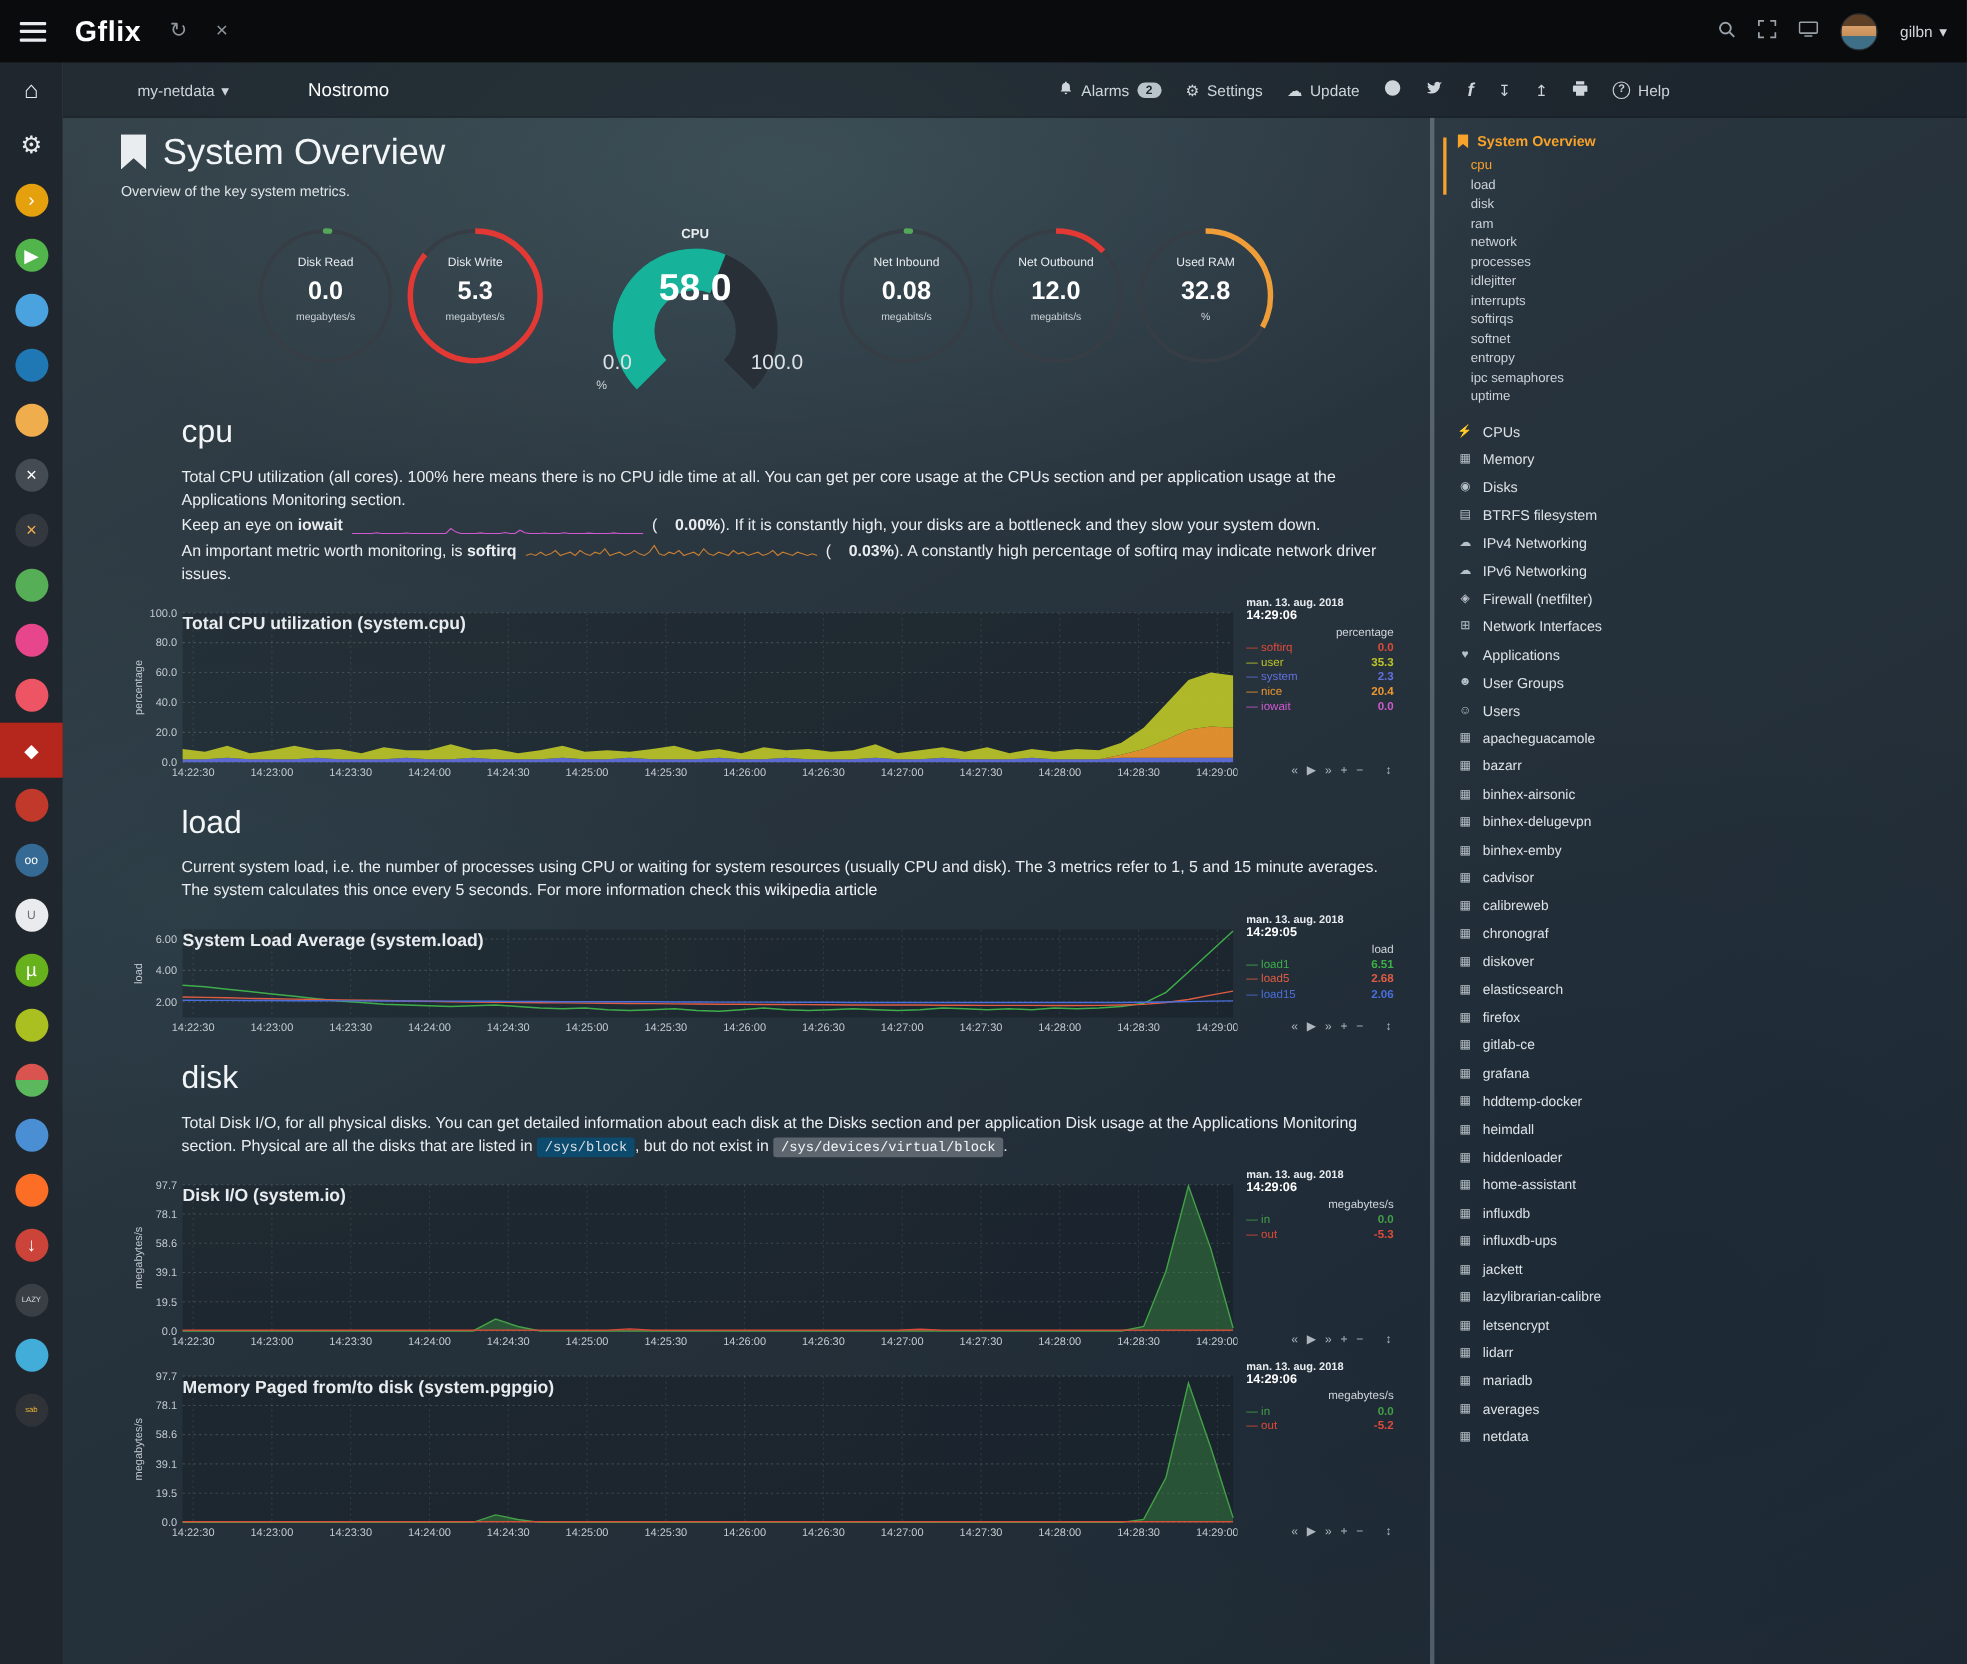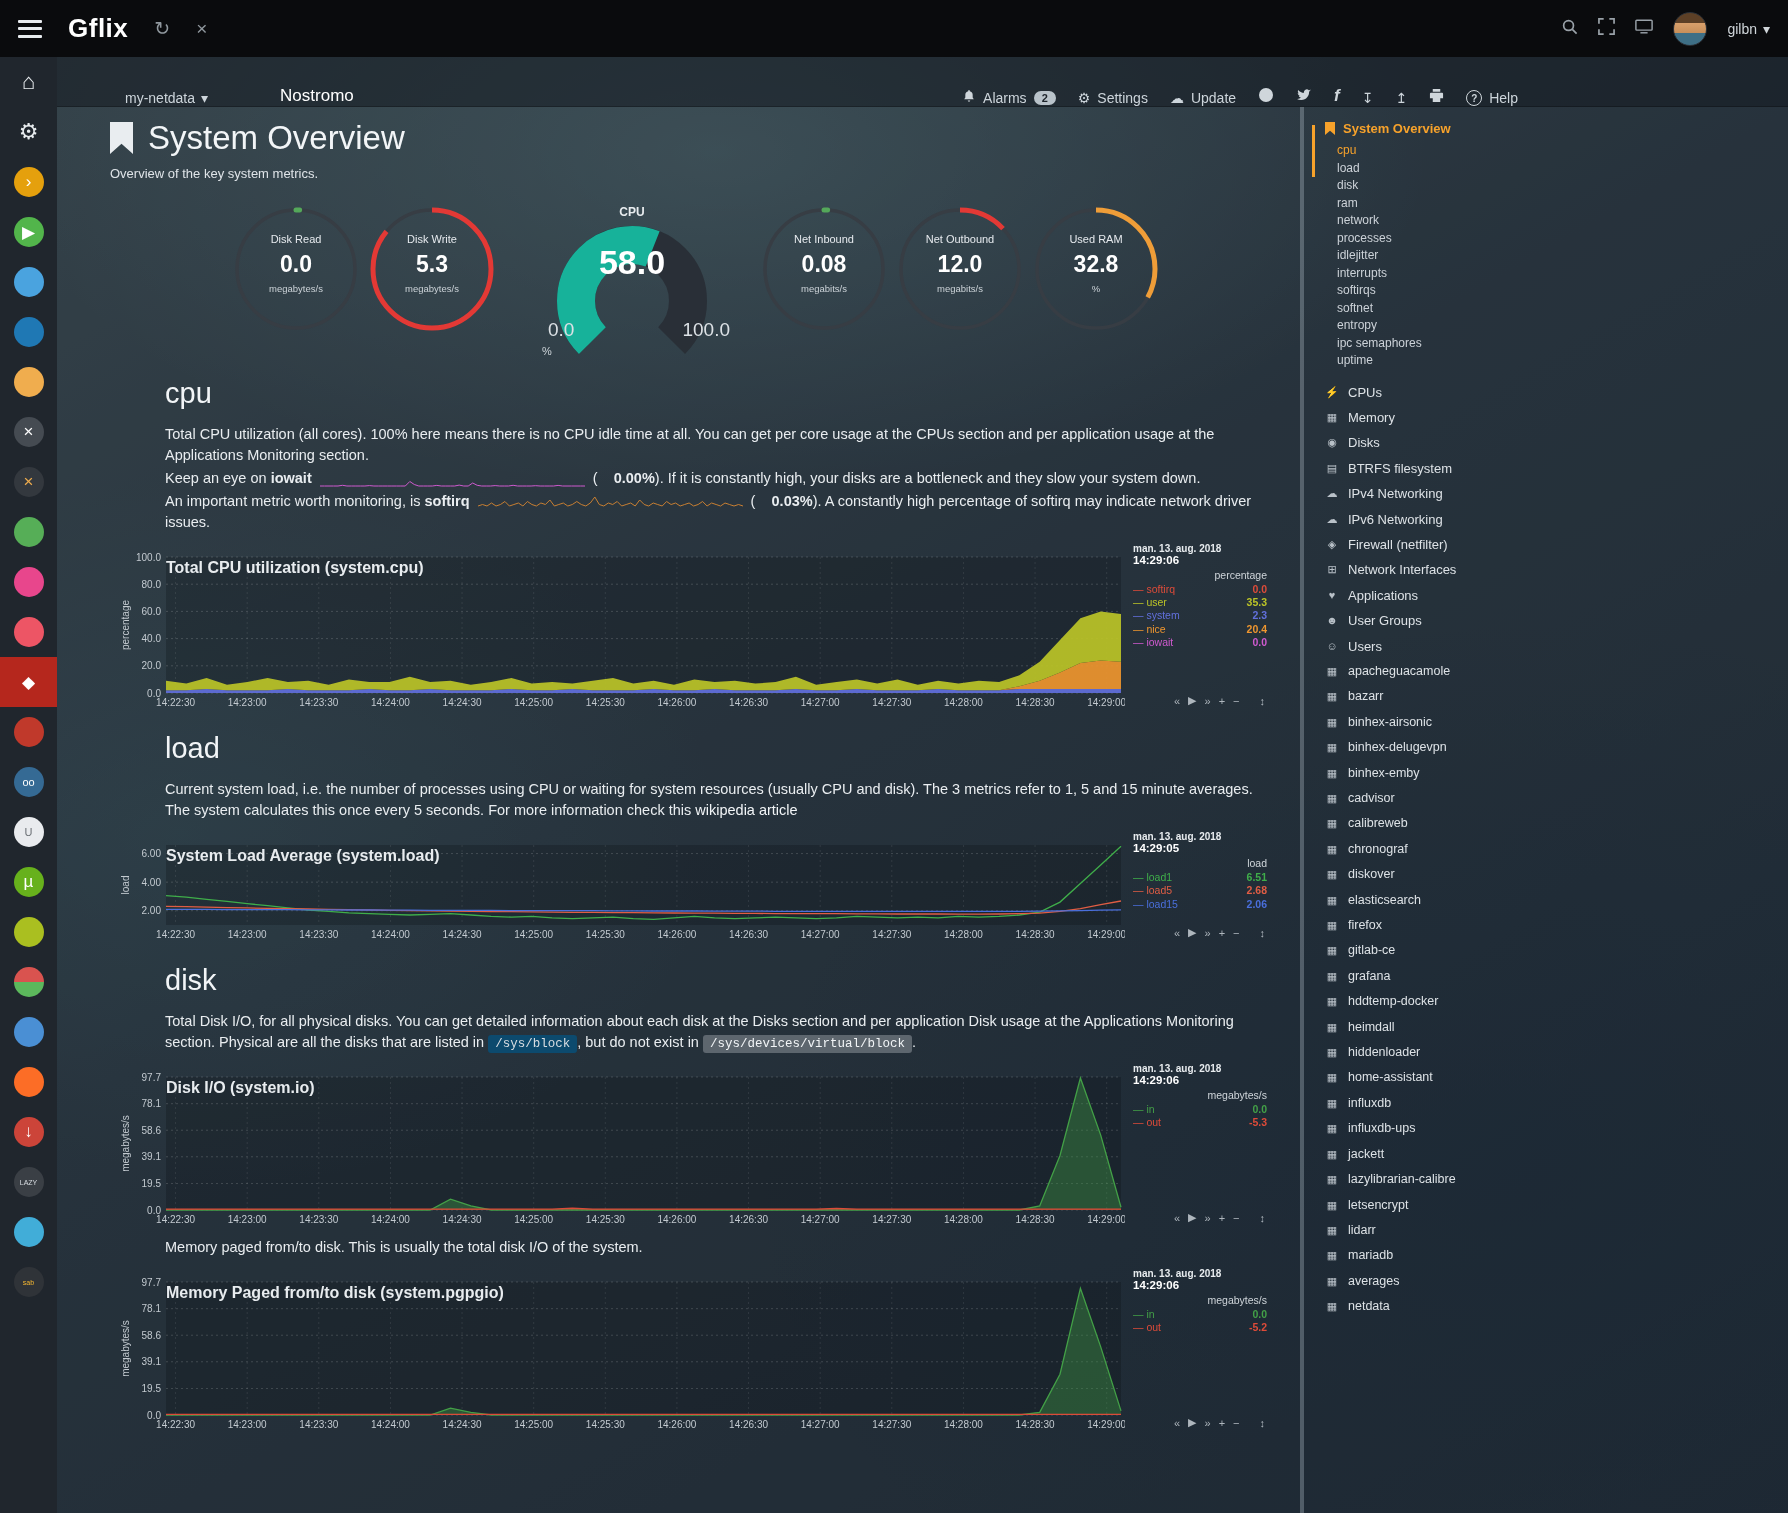"my-netdata" #nd-nav { align-items: flex-end -> center }
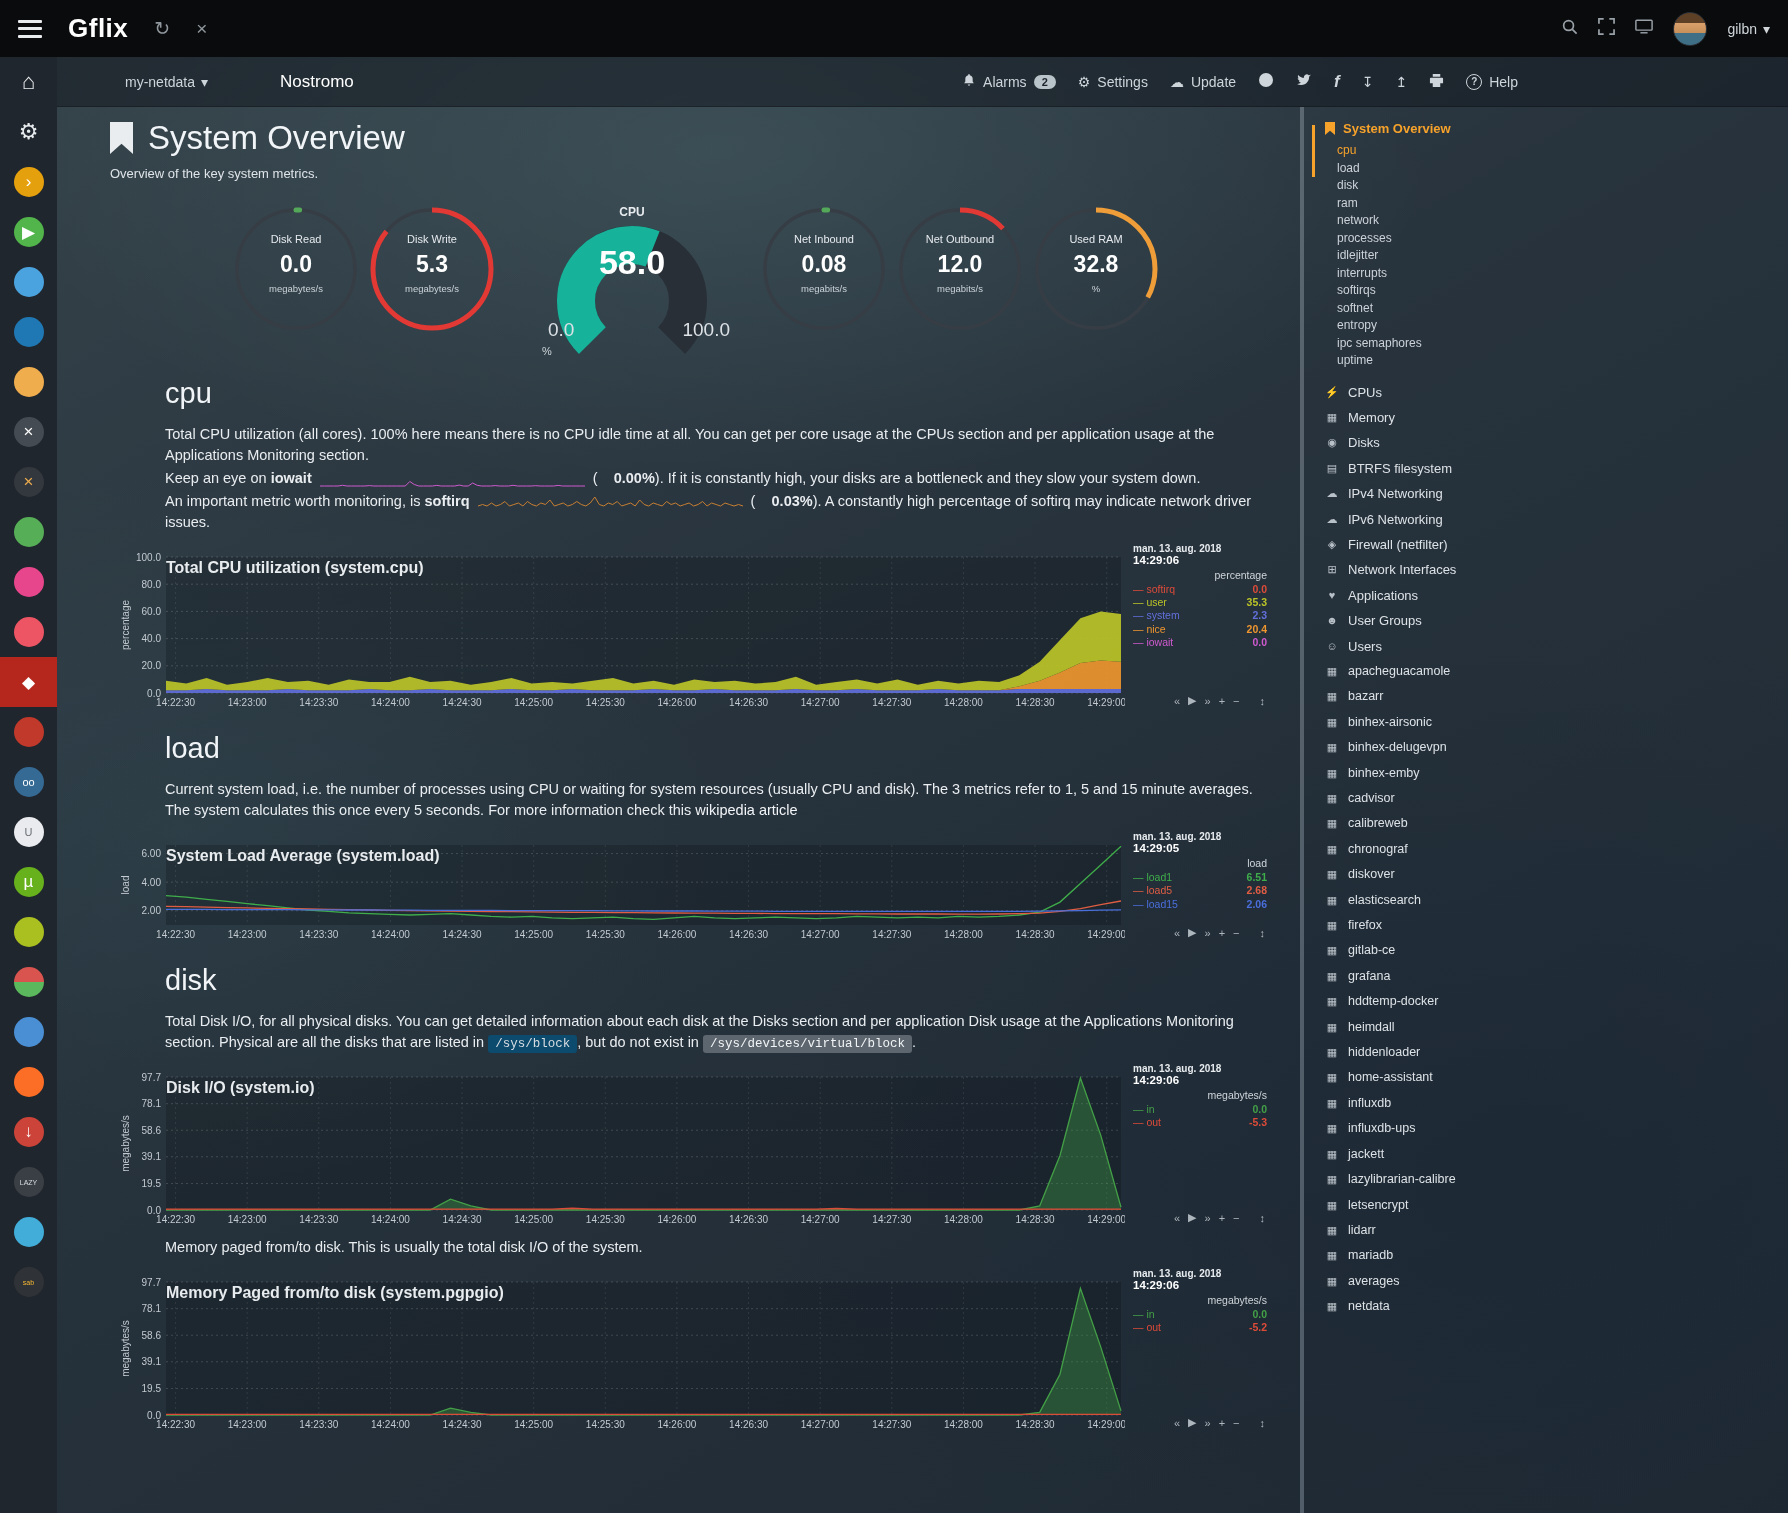"Memory paged from/to disk. This" section { html: <section> <p>Memory paged from/to disk. This is usually the total disk I/O of the system.</p> </section> -> none }
